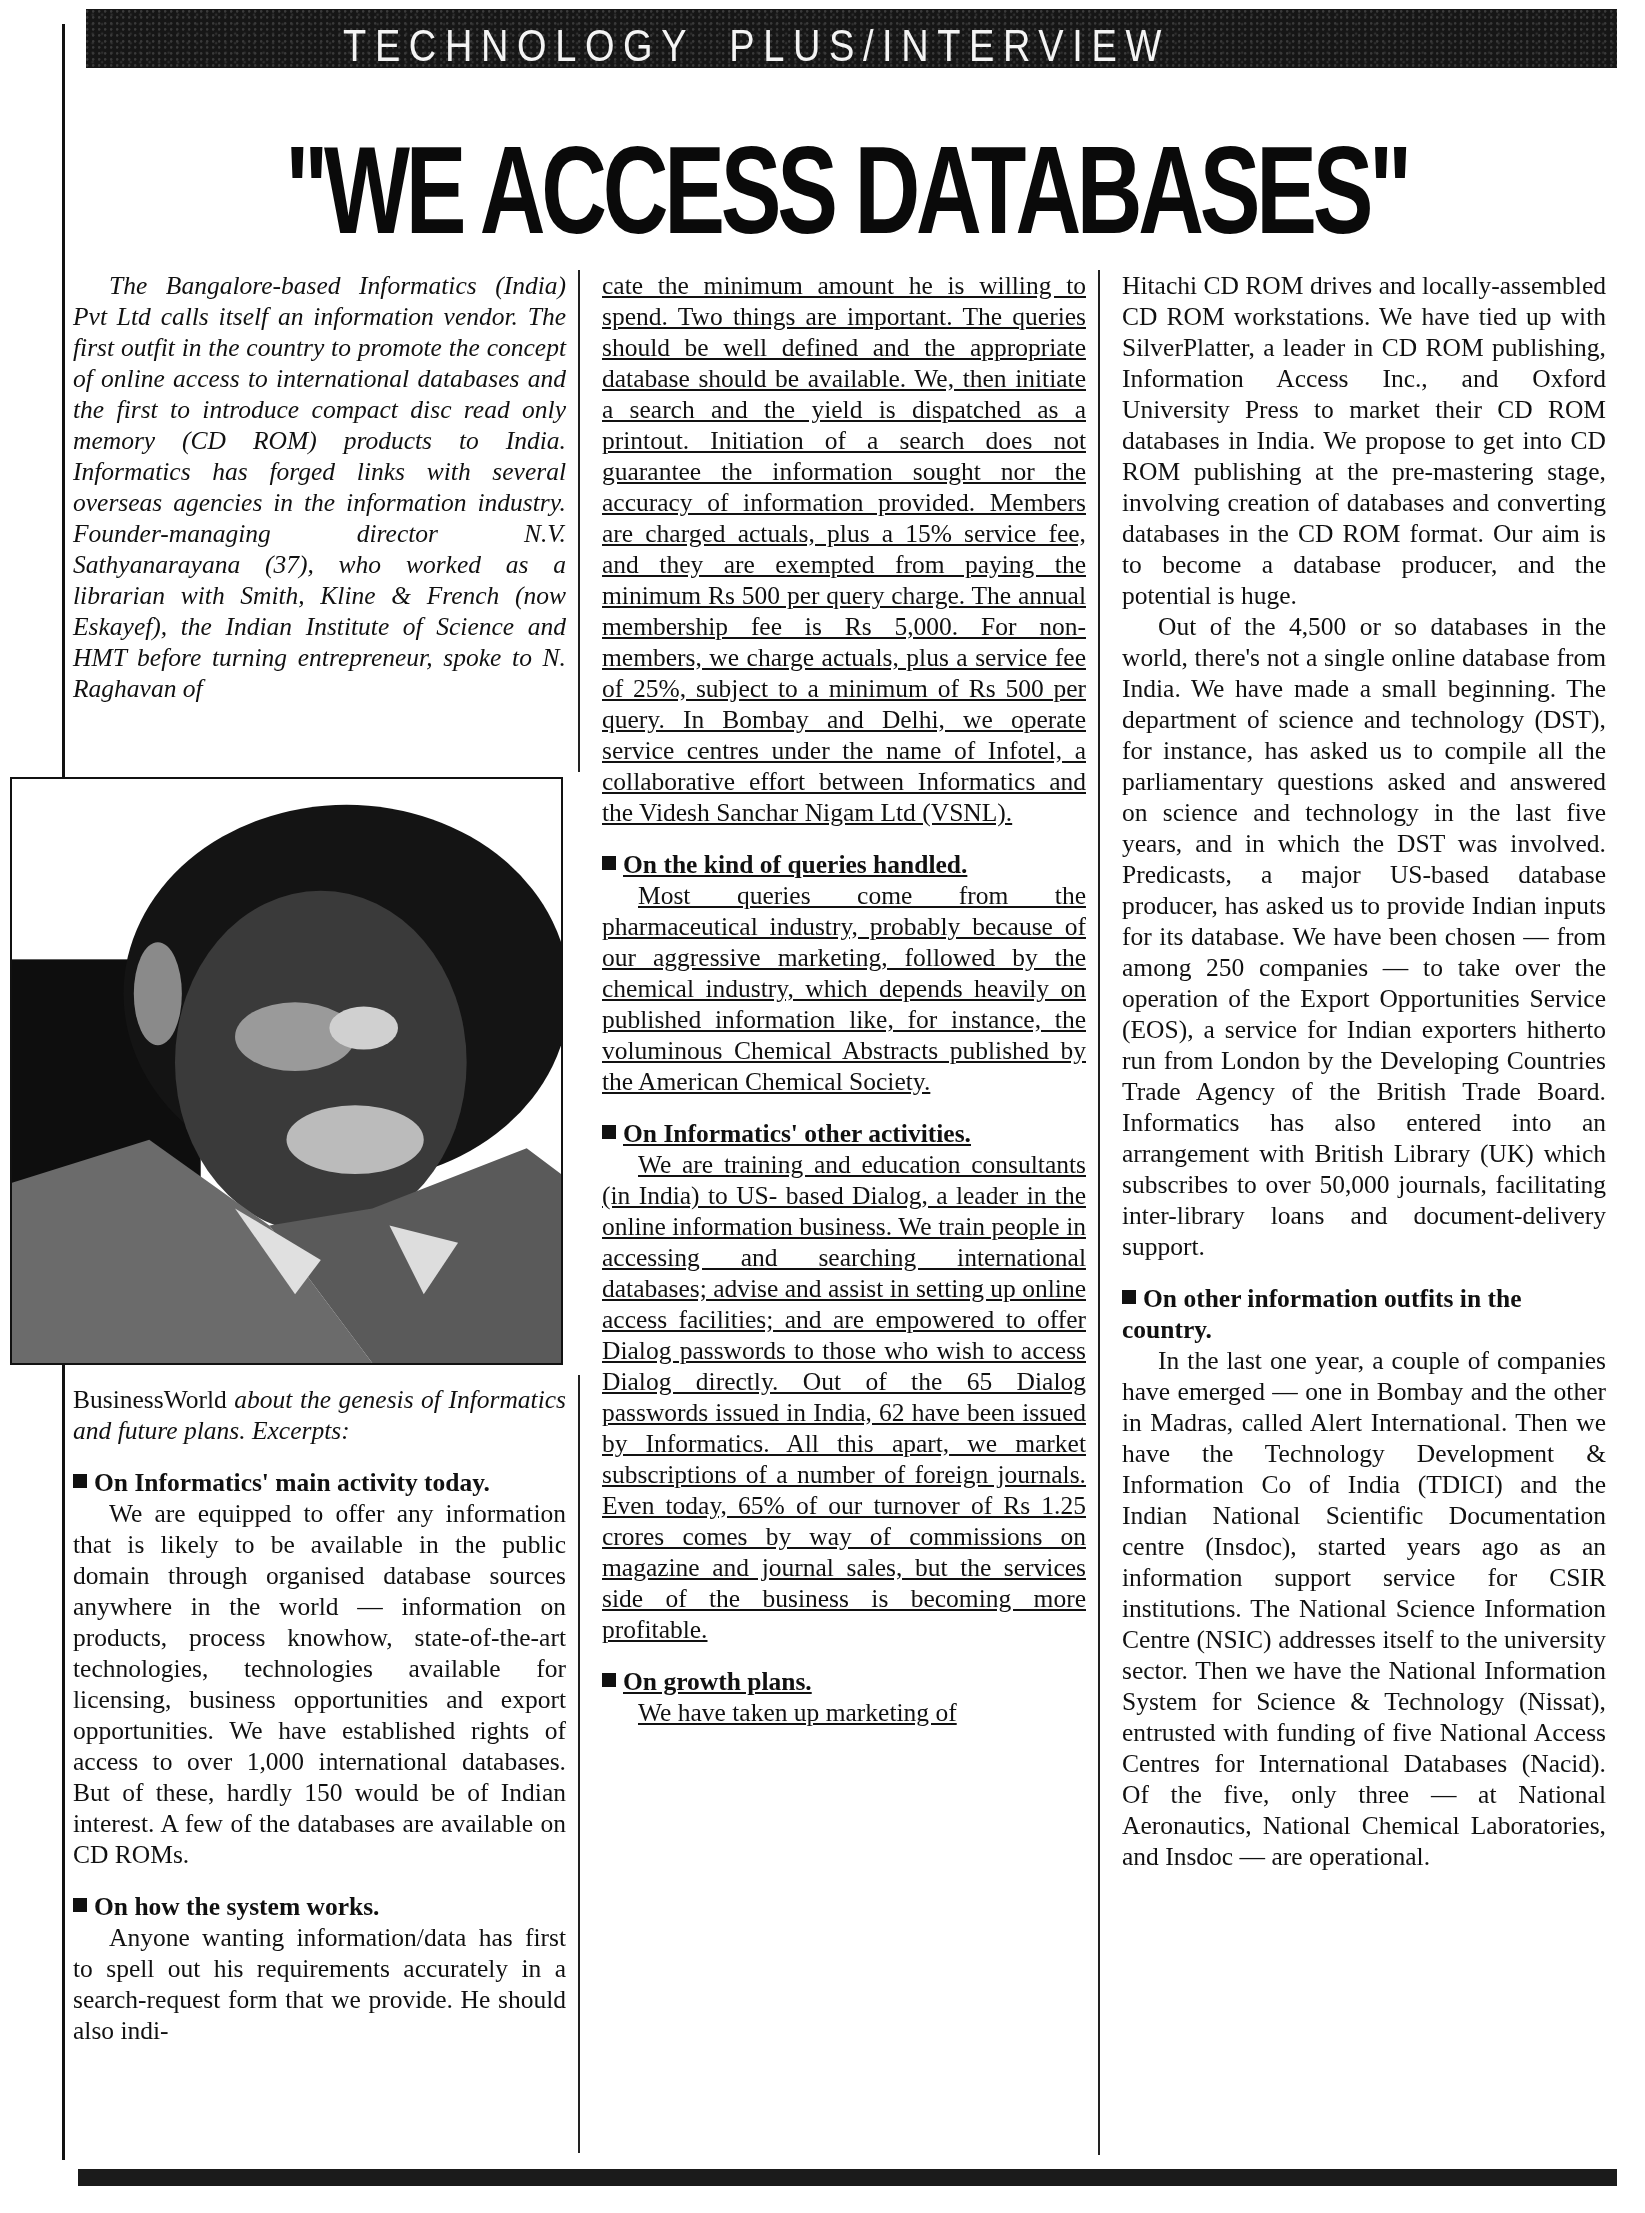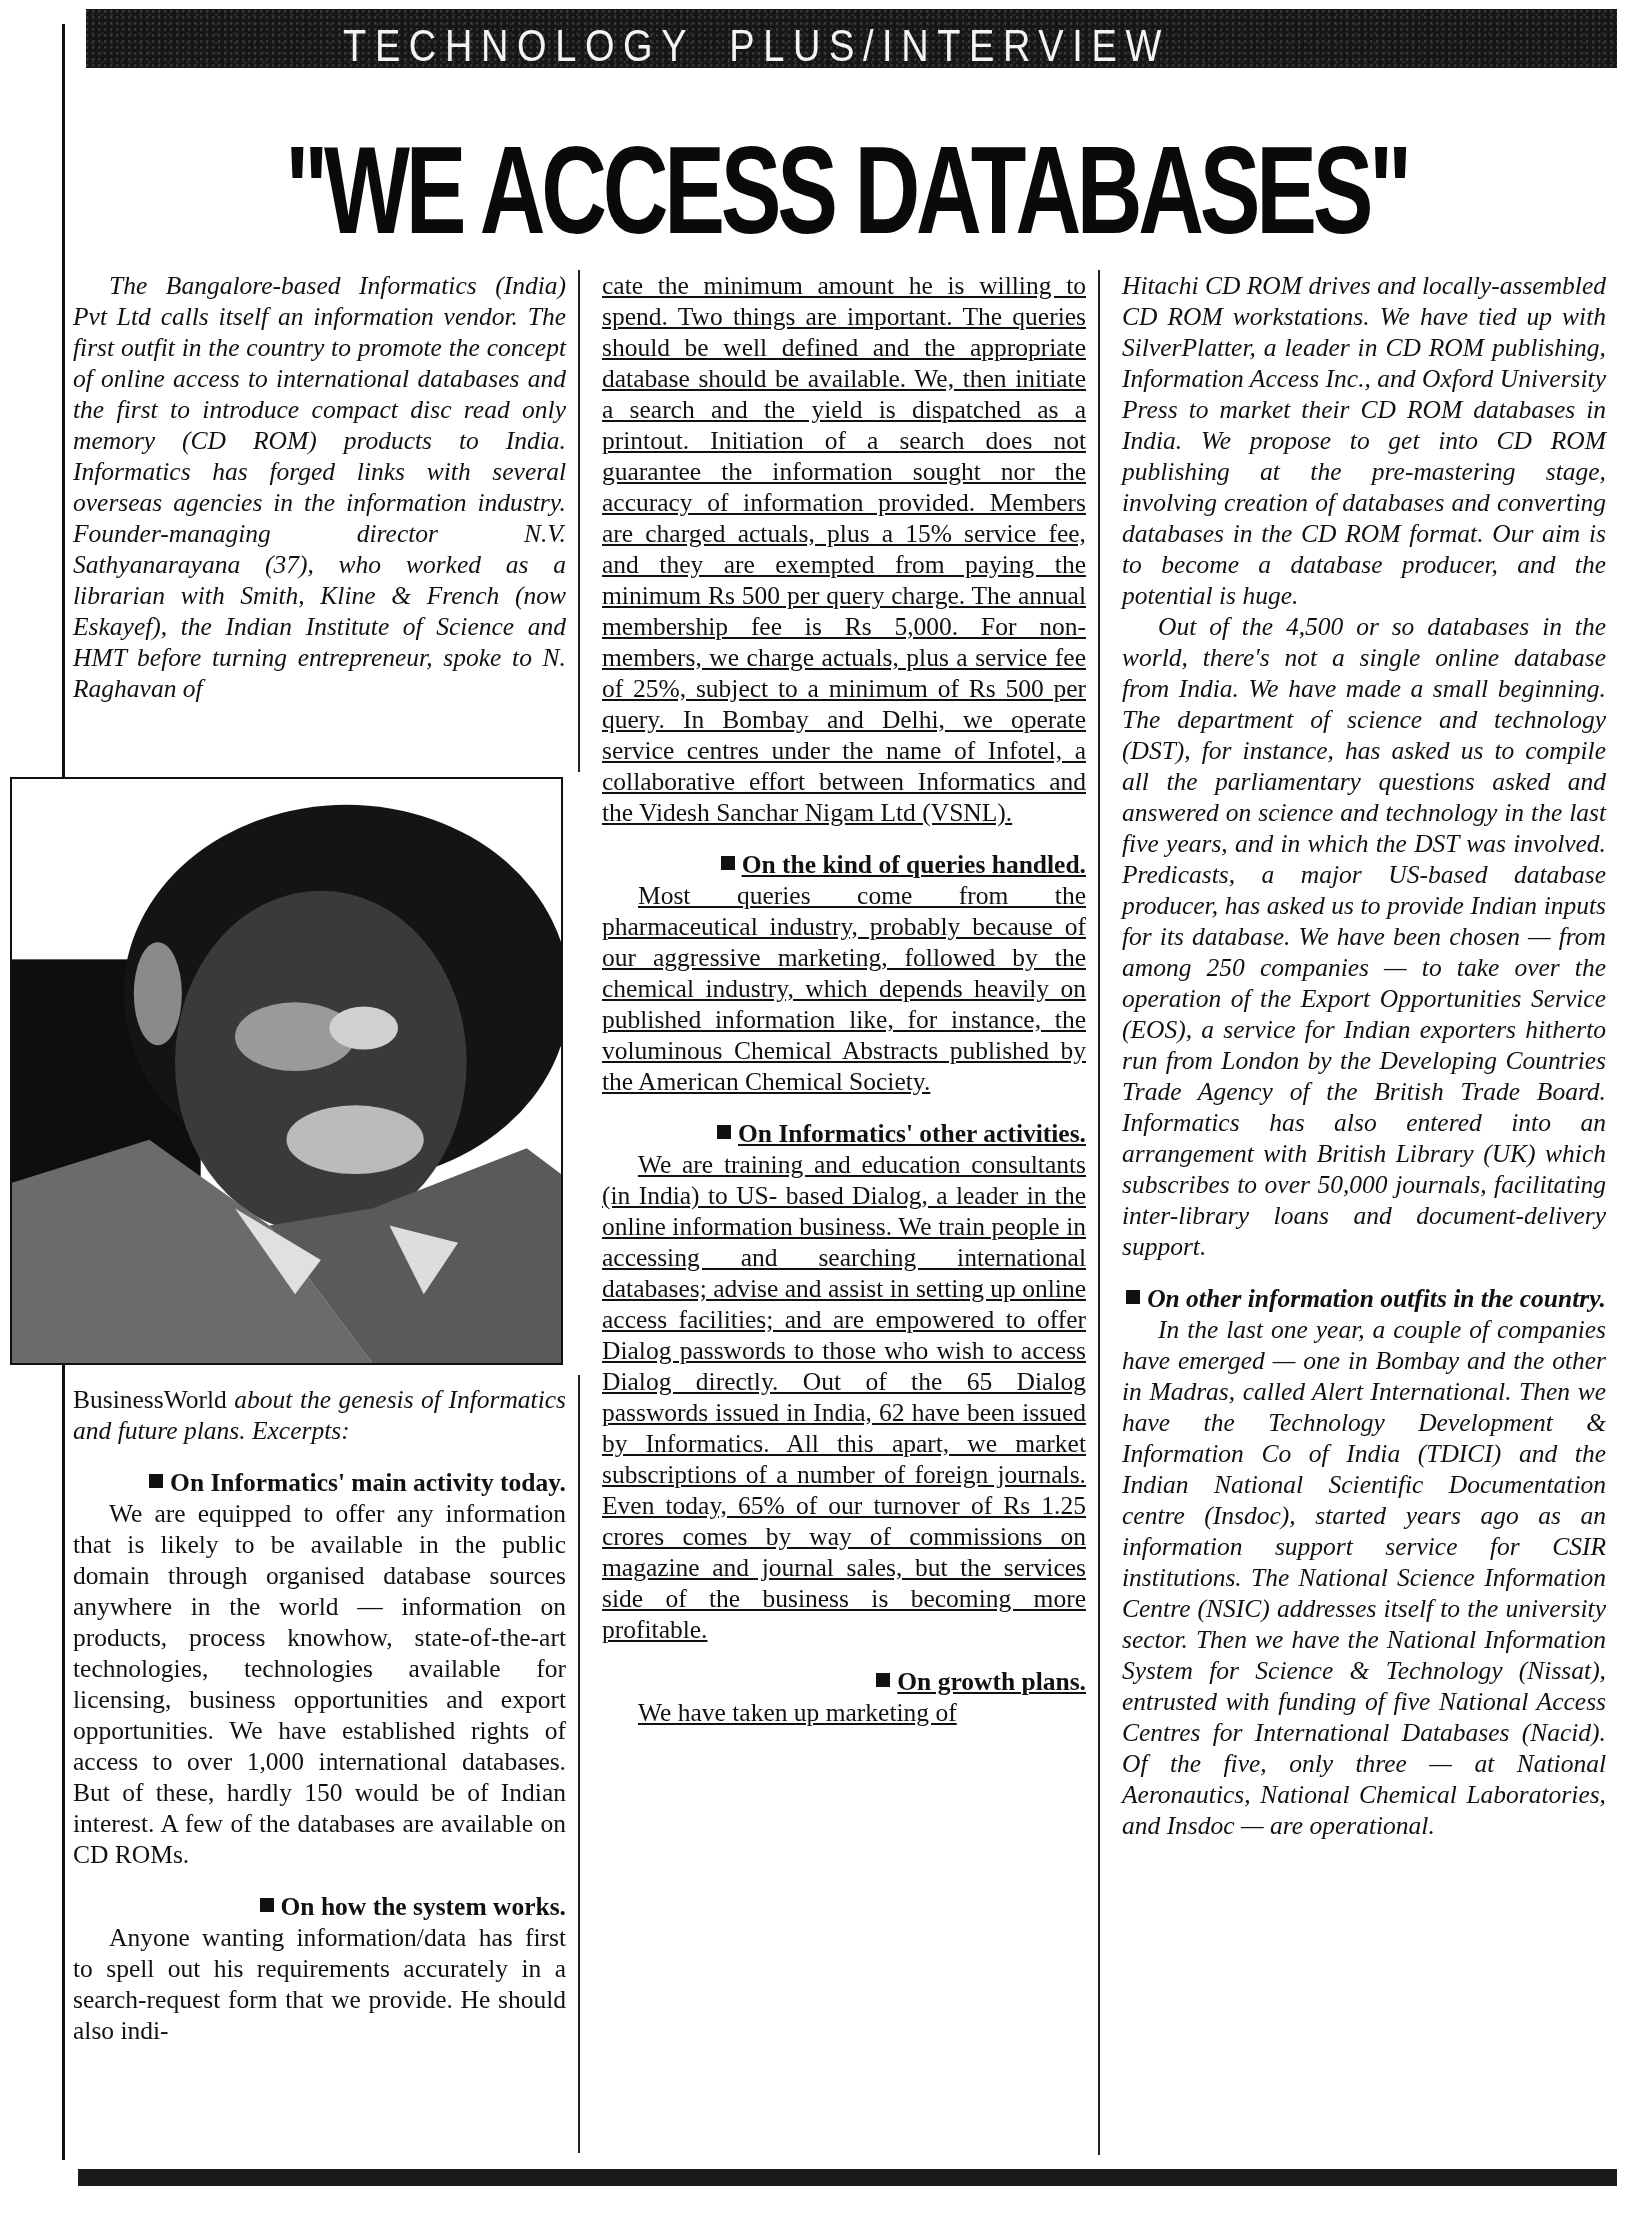"Hitachi CD ROM drives and" .col3 { font-style: italic -> none }
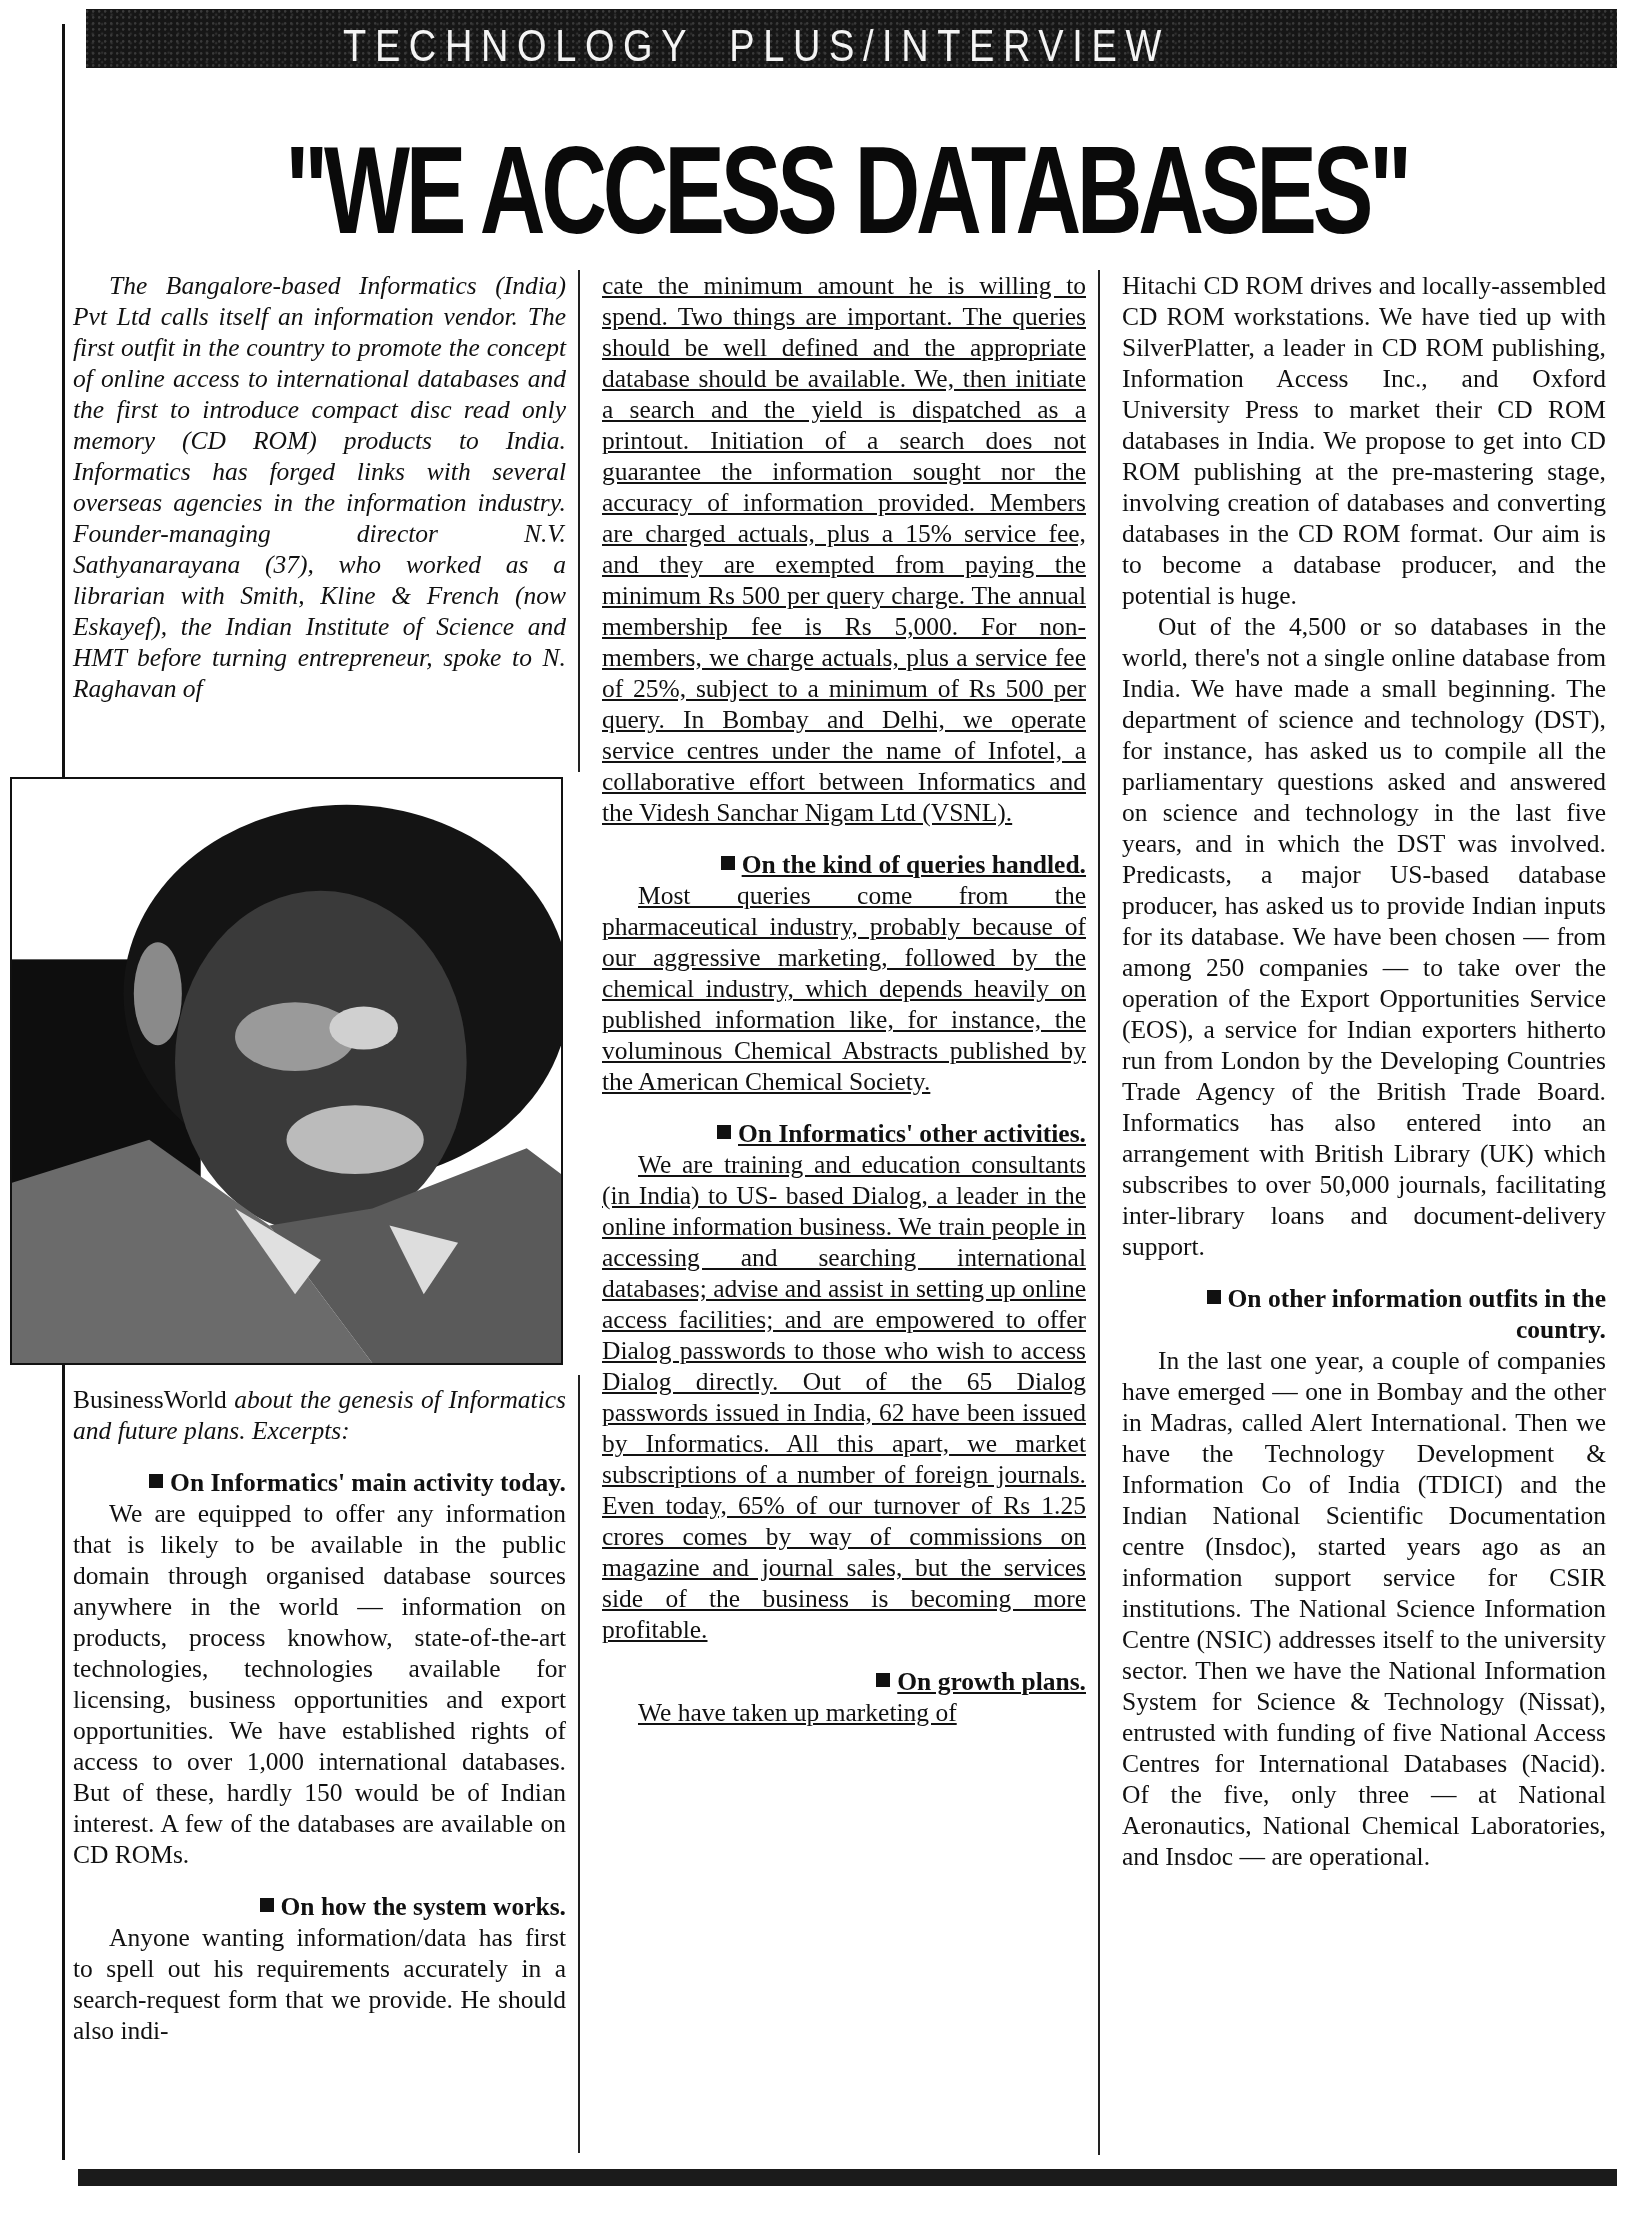"On the kind of queries" .subhead { text-align: right -> left }
